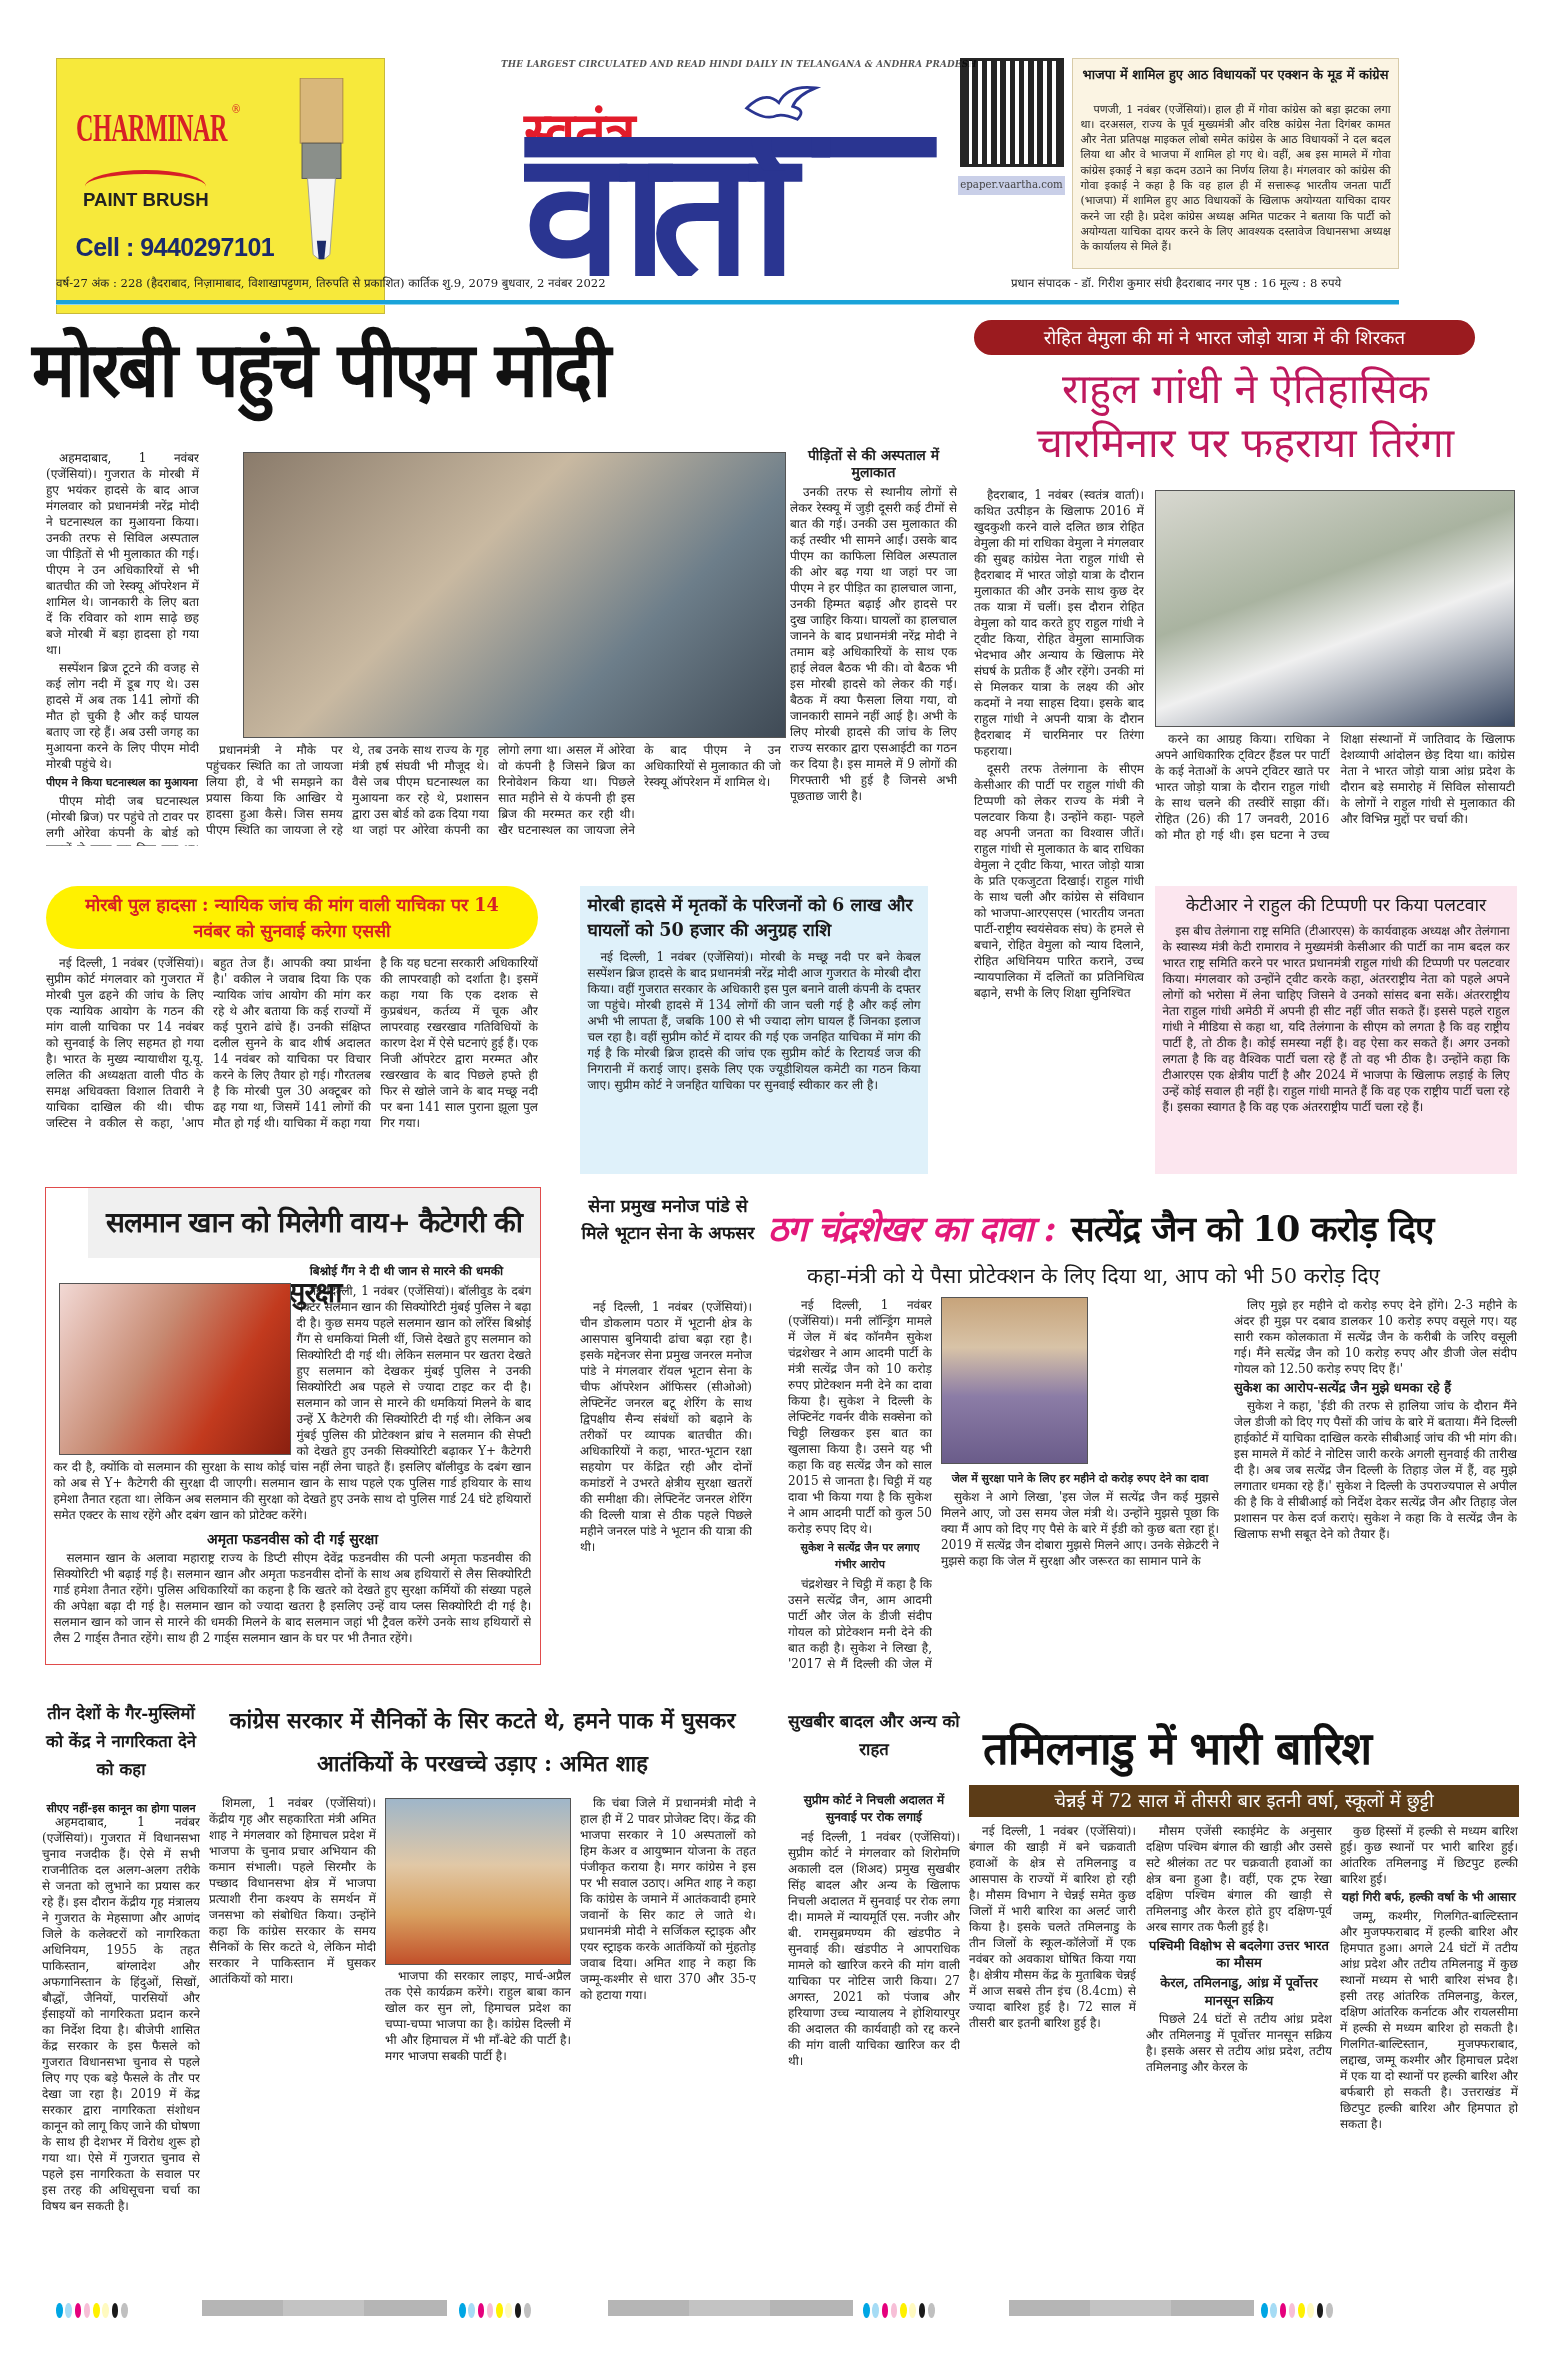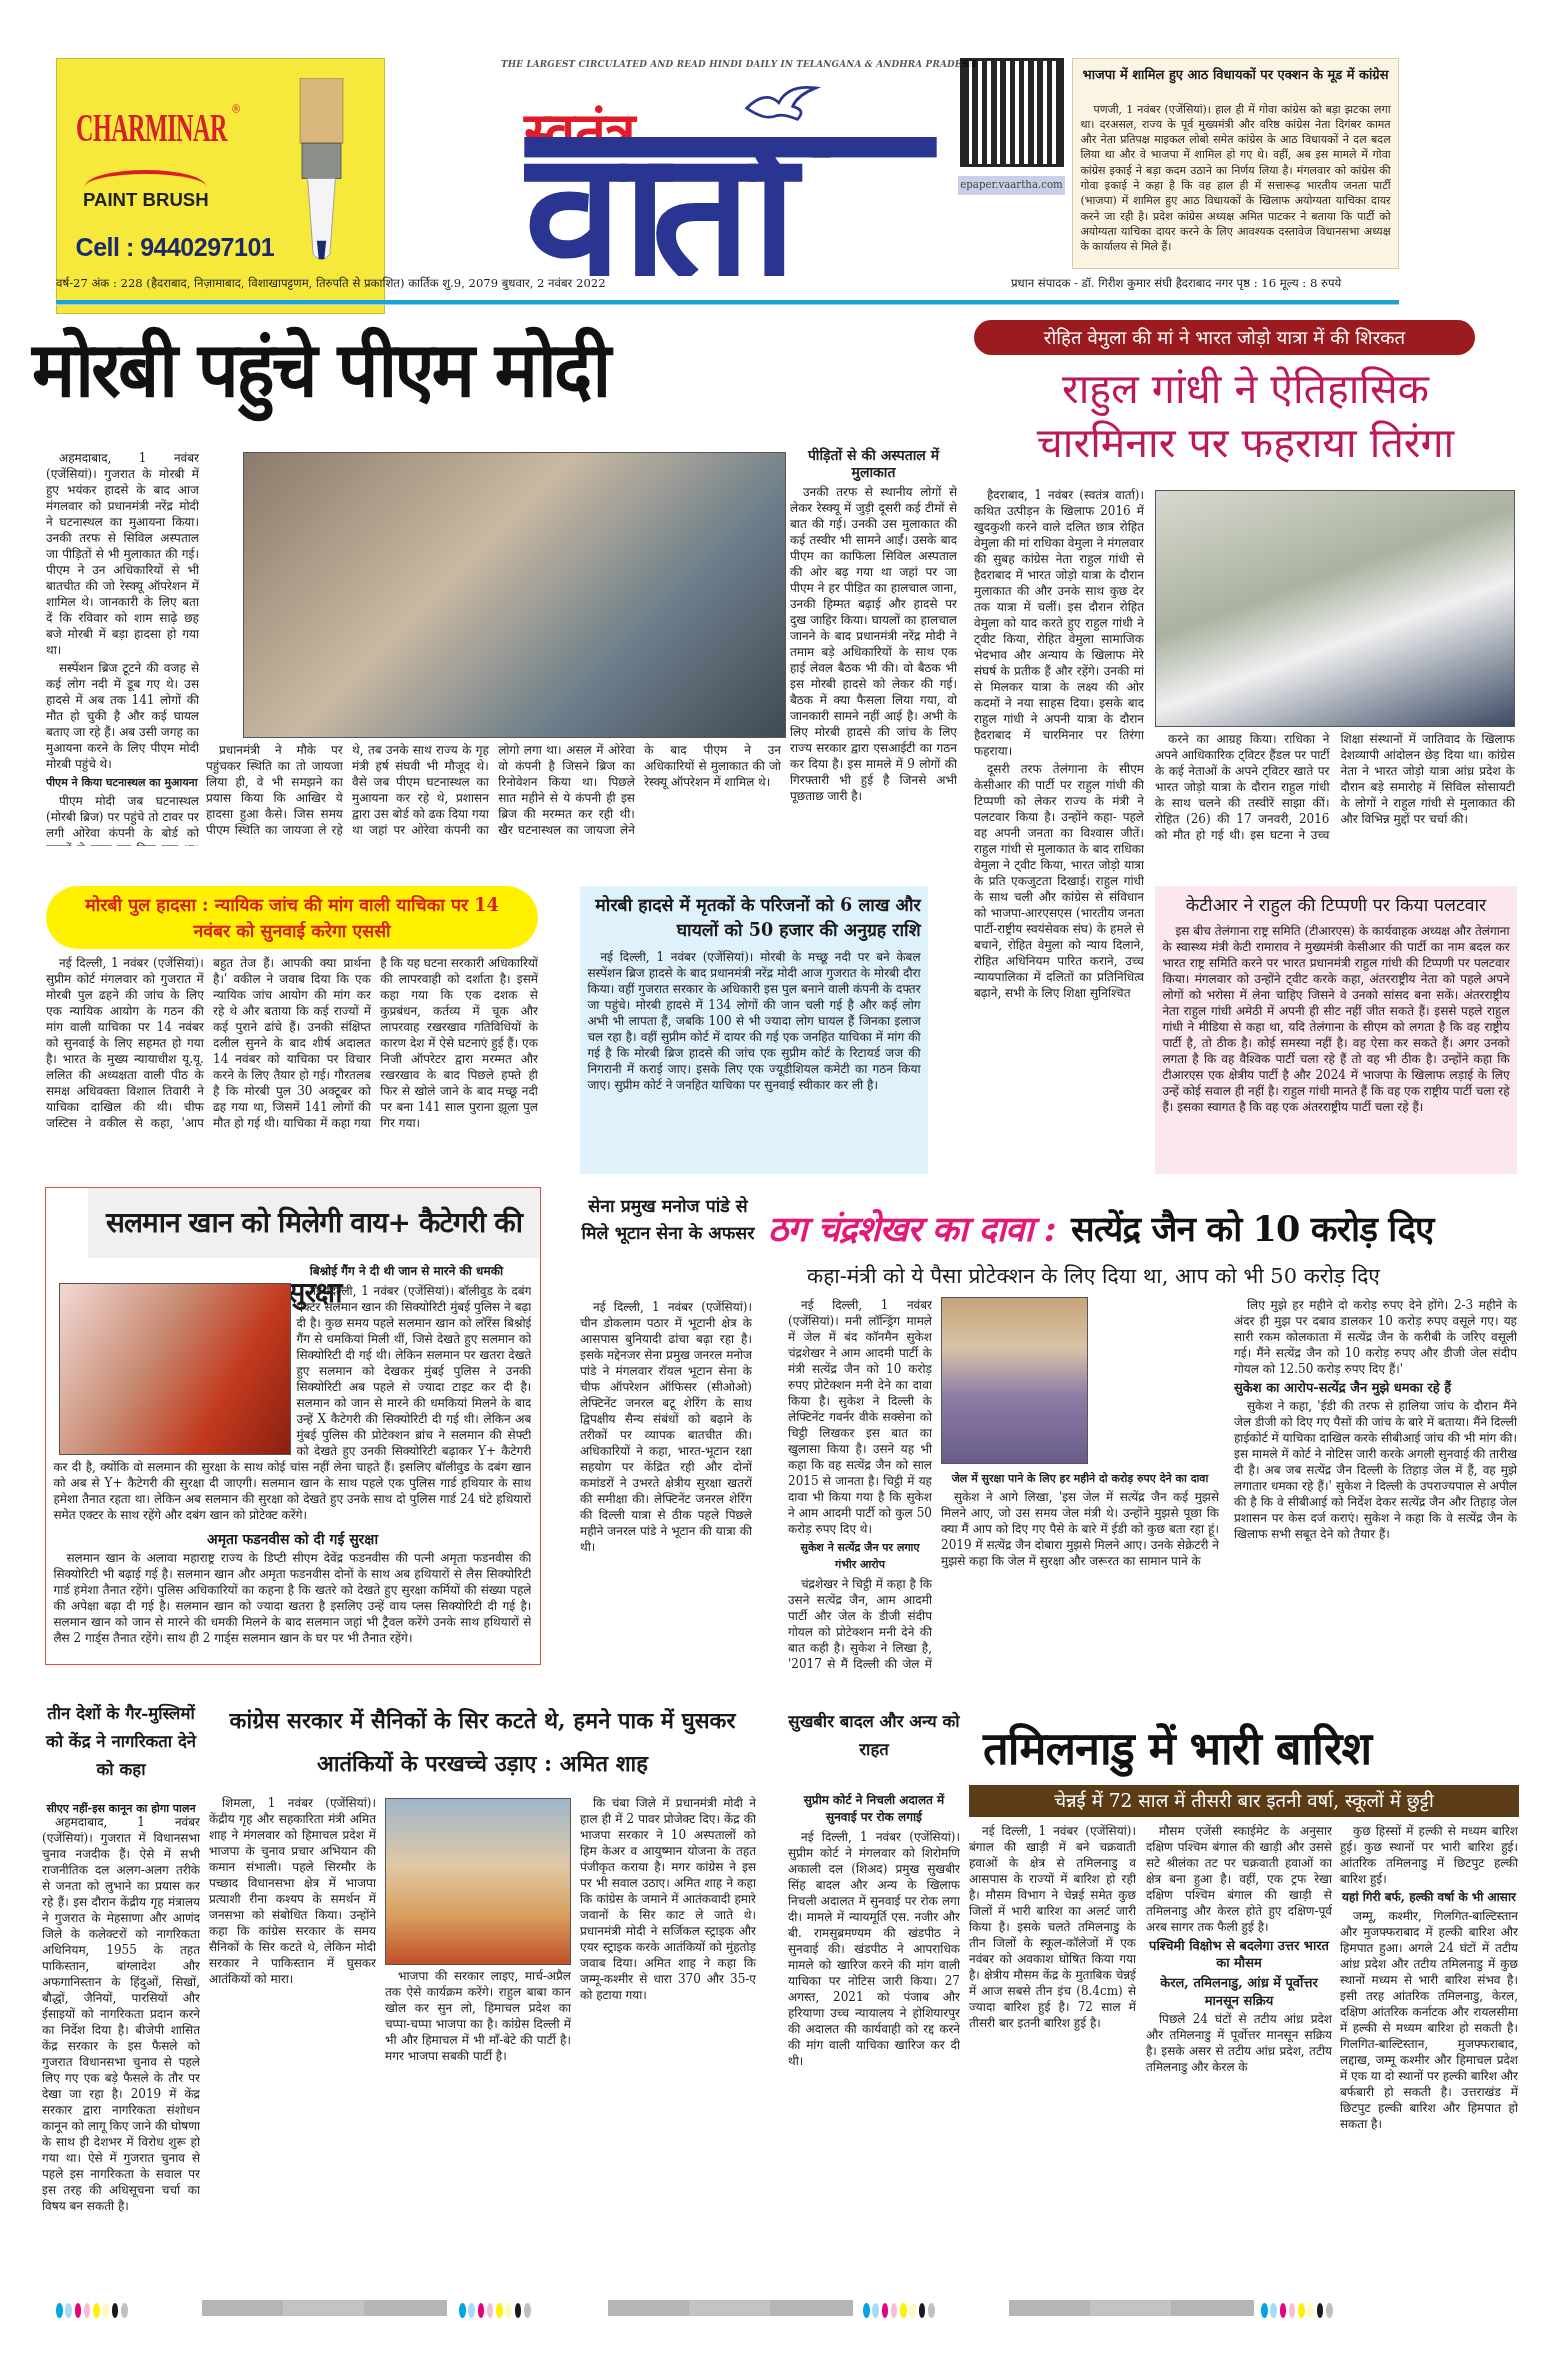"मोरबी हादसे में मृतकों के" div { text-align: right -> left }
